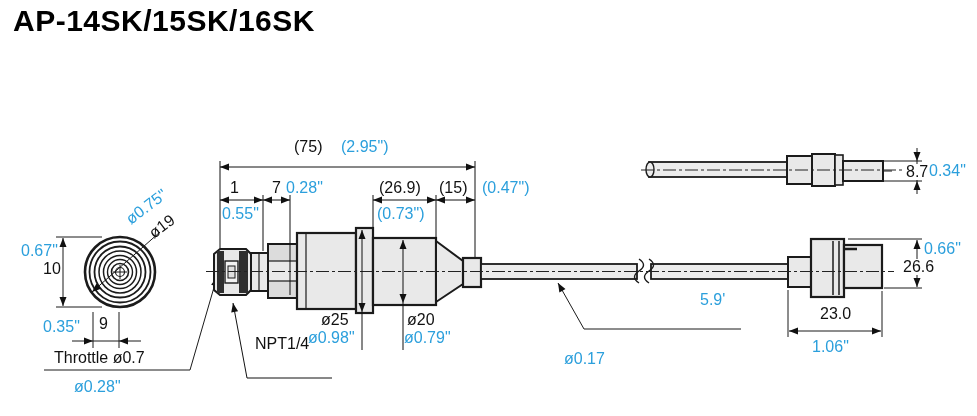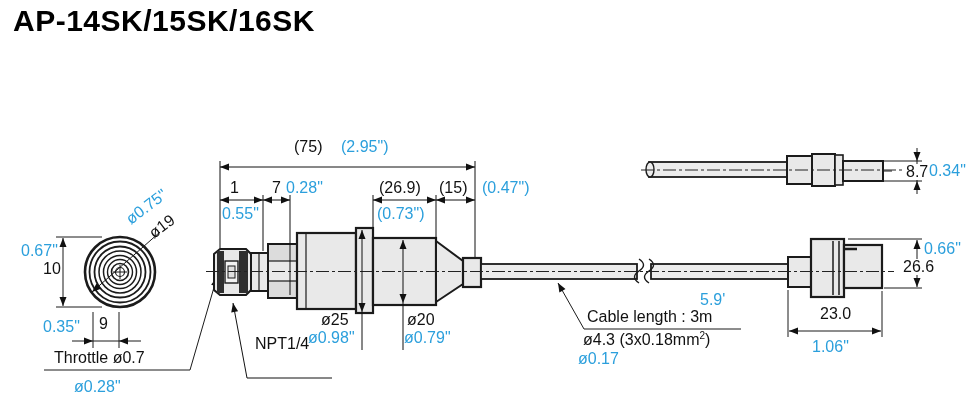"Cable length : 3m" div.lbl { html: <div>Cable length : 3m</div> -> none }
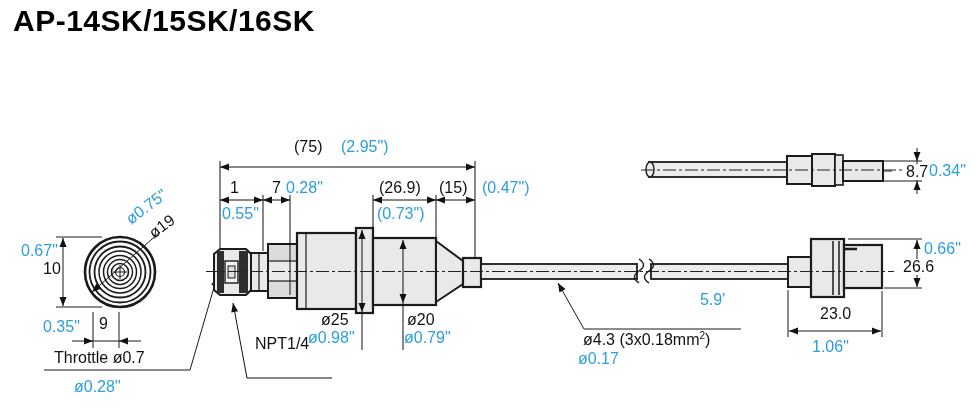"ø4.3 (3x0.18mm2)" div.lbl { html: <div><span>ø4.3 (3x0.18mm</span><sup>2</sup><span>)</span></div> -> none }
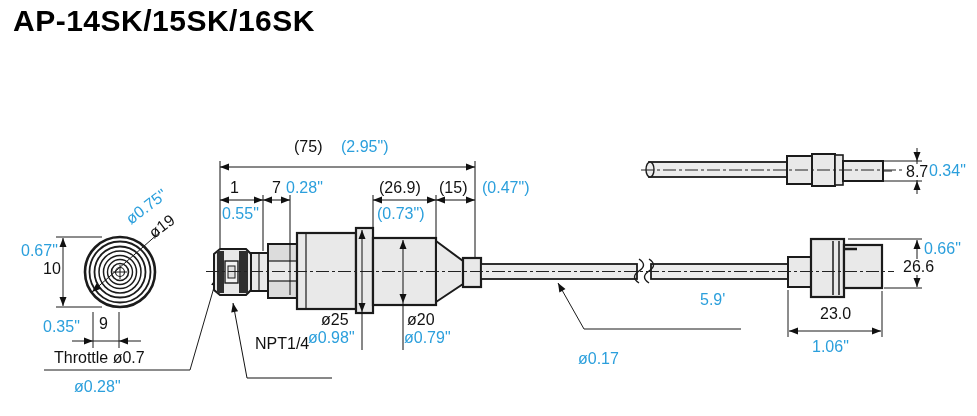"ø0.17" div.lbl { left: 578px -> 564px }
